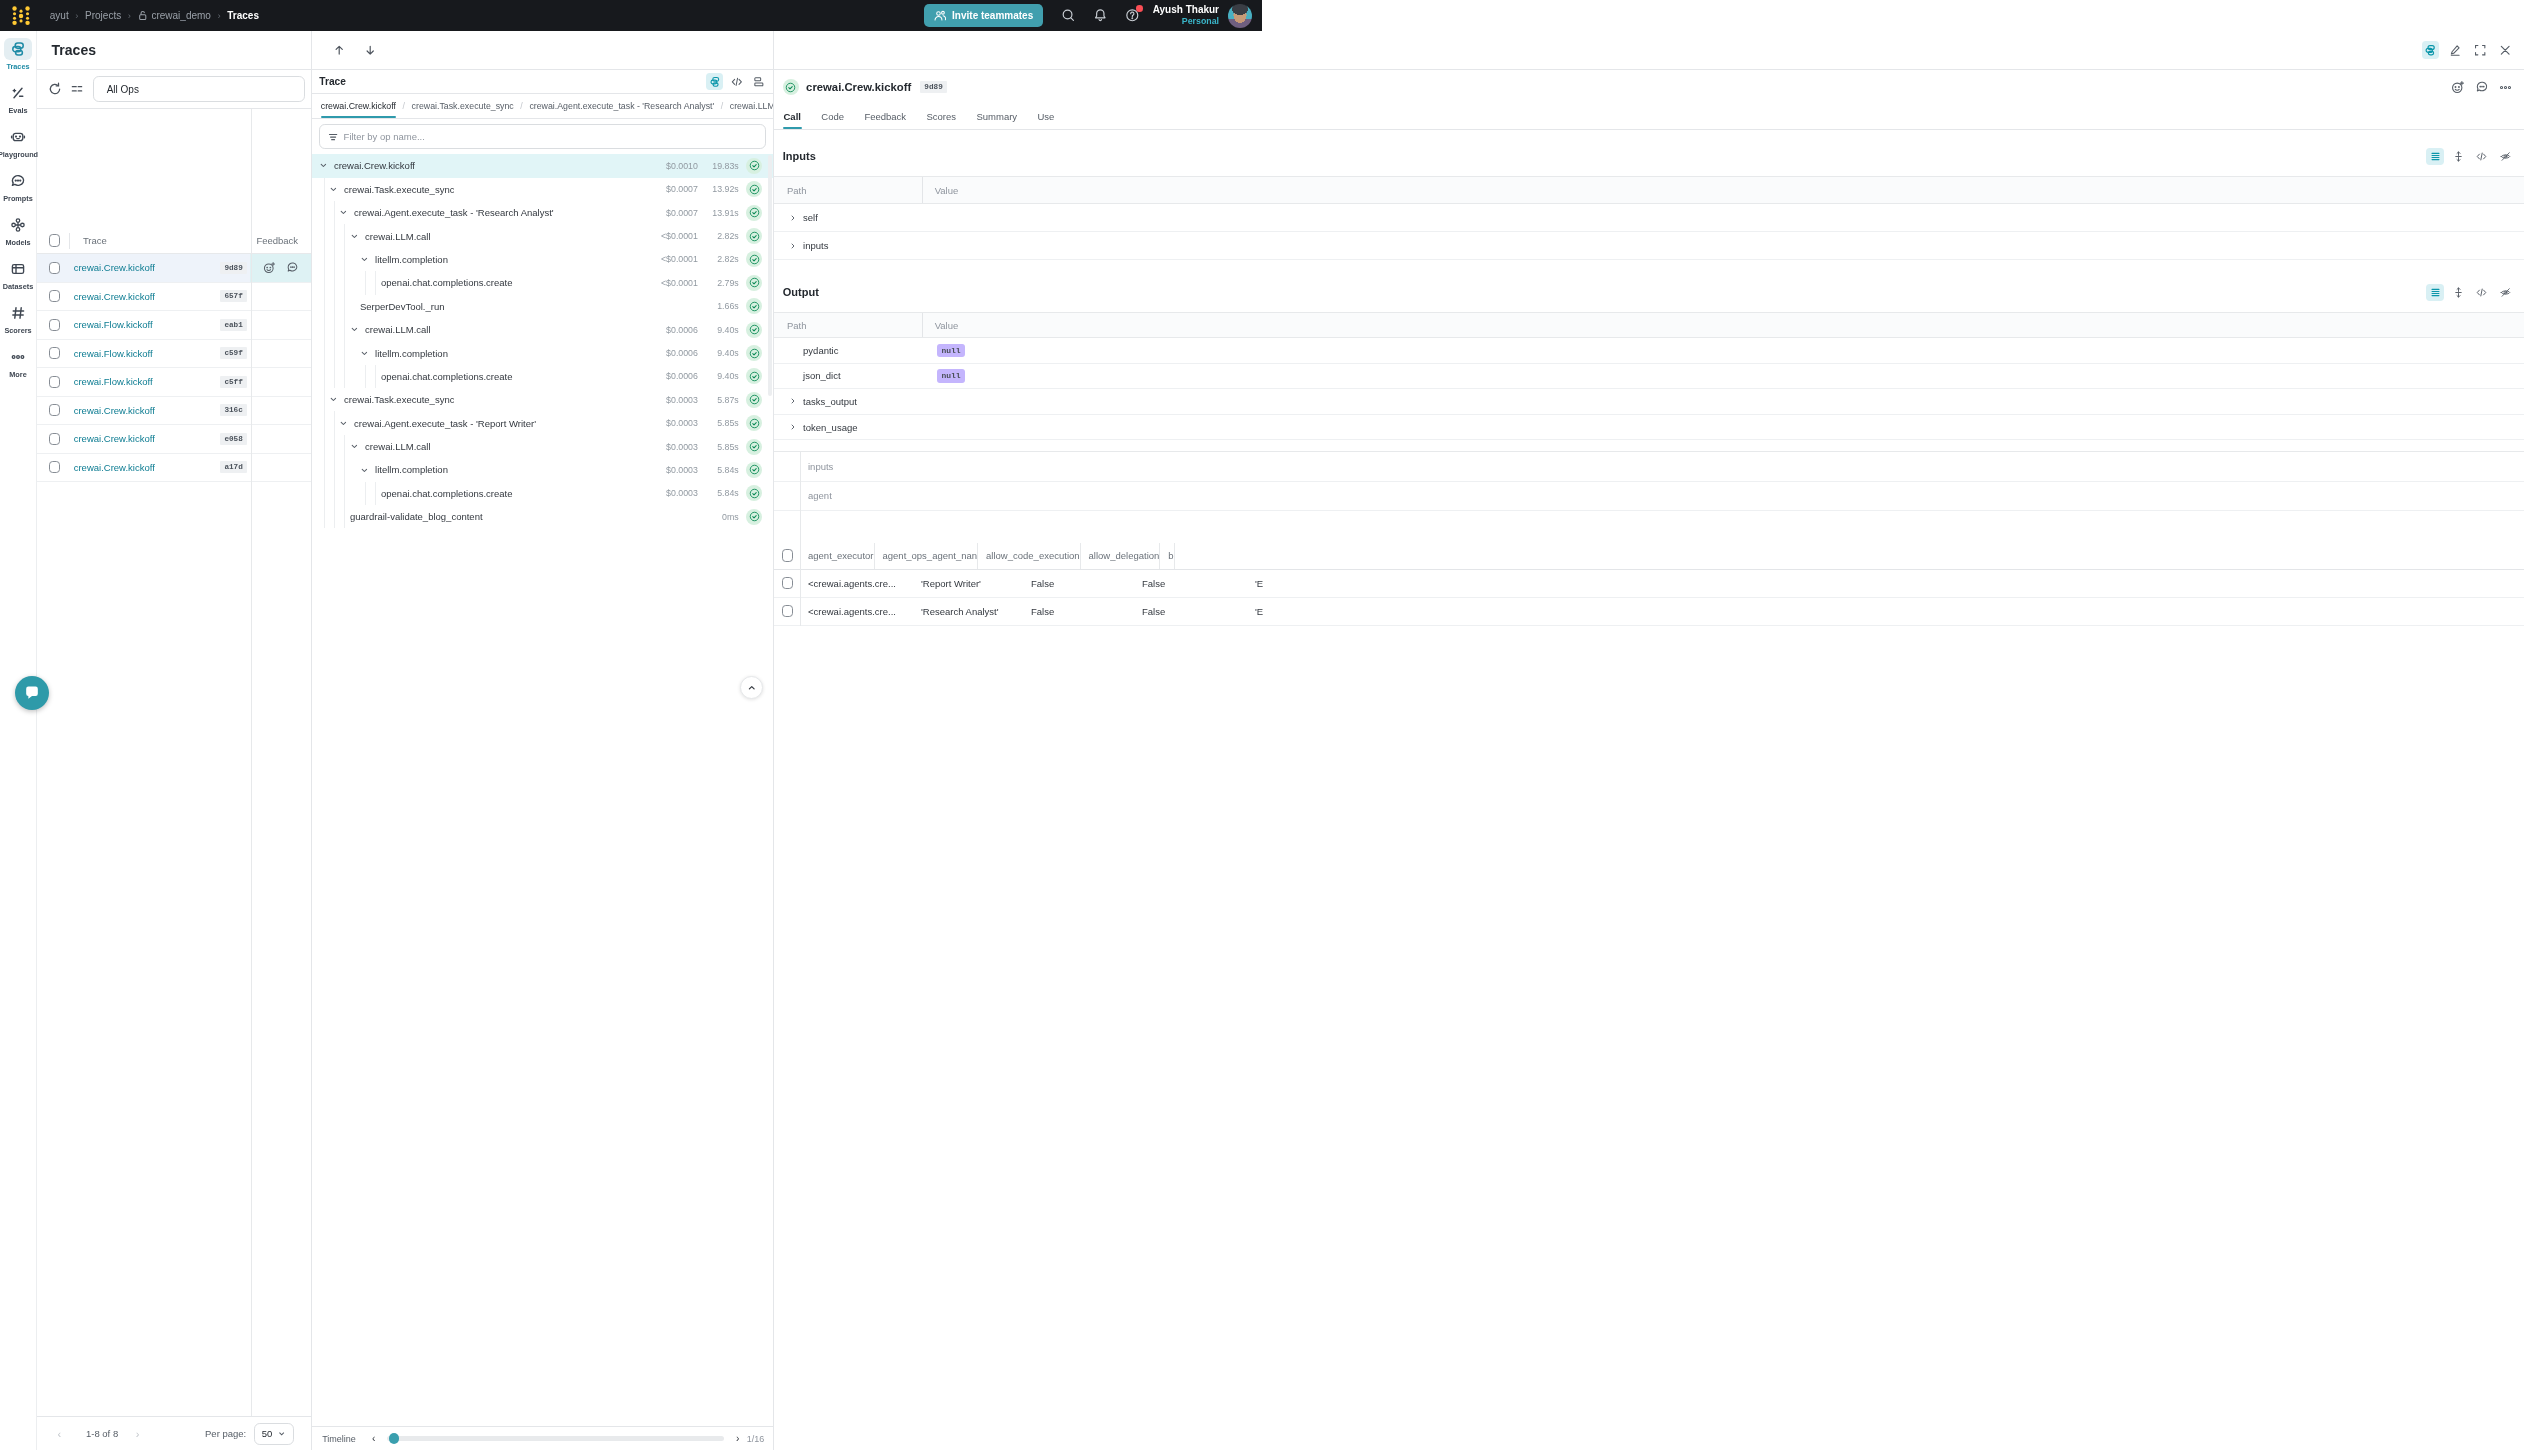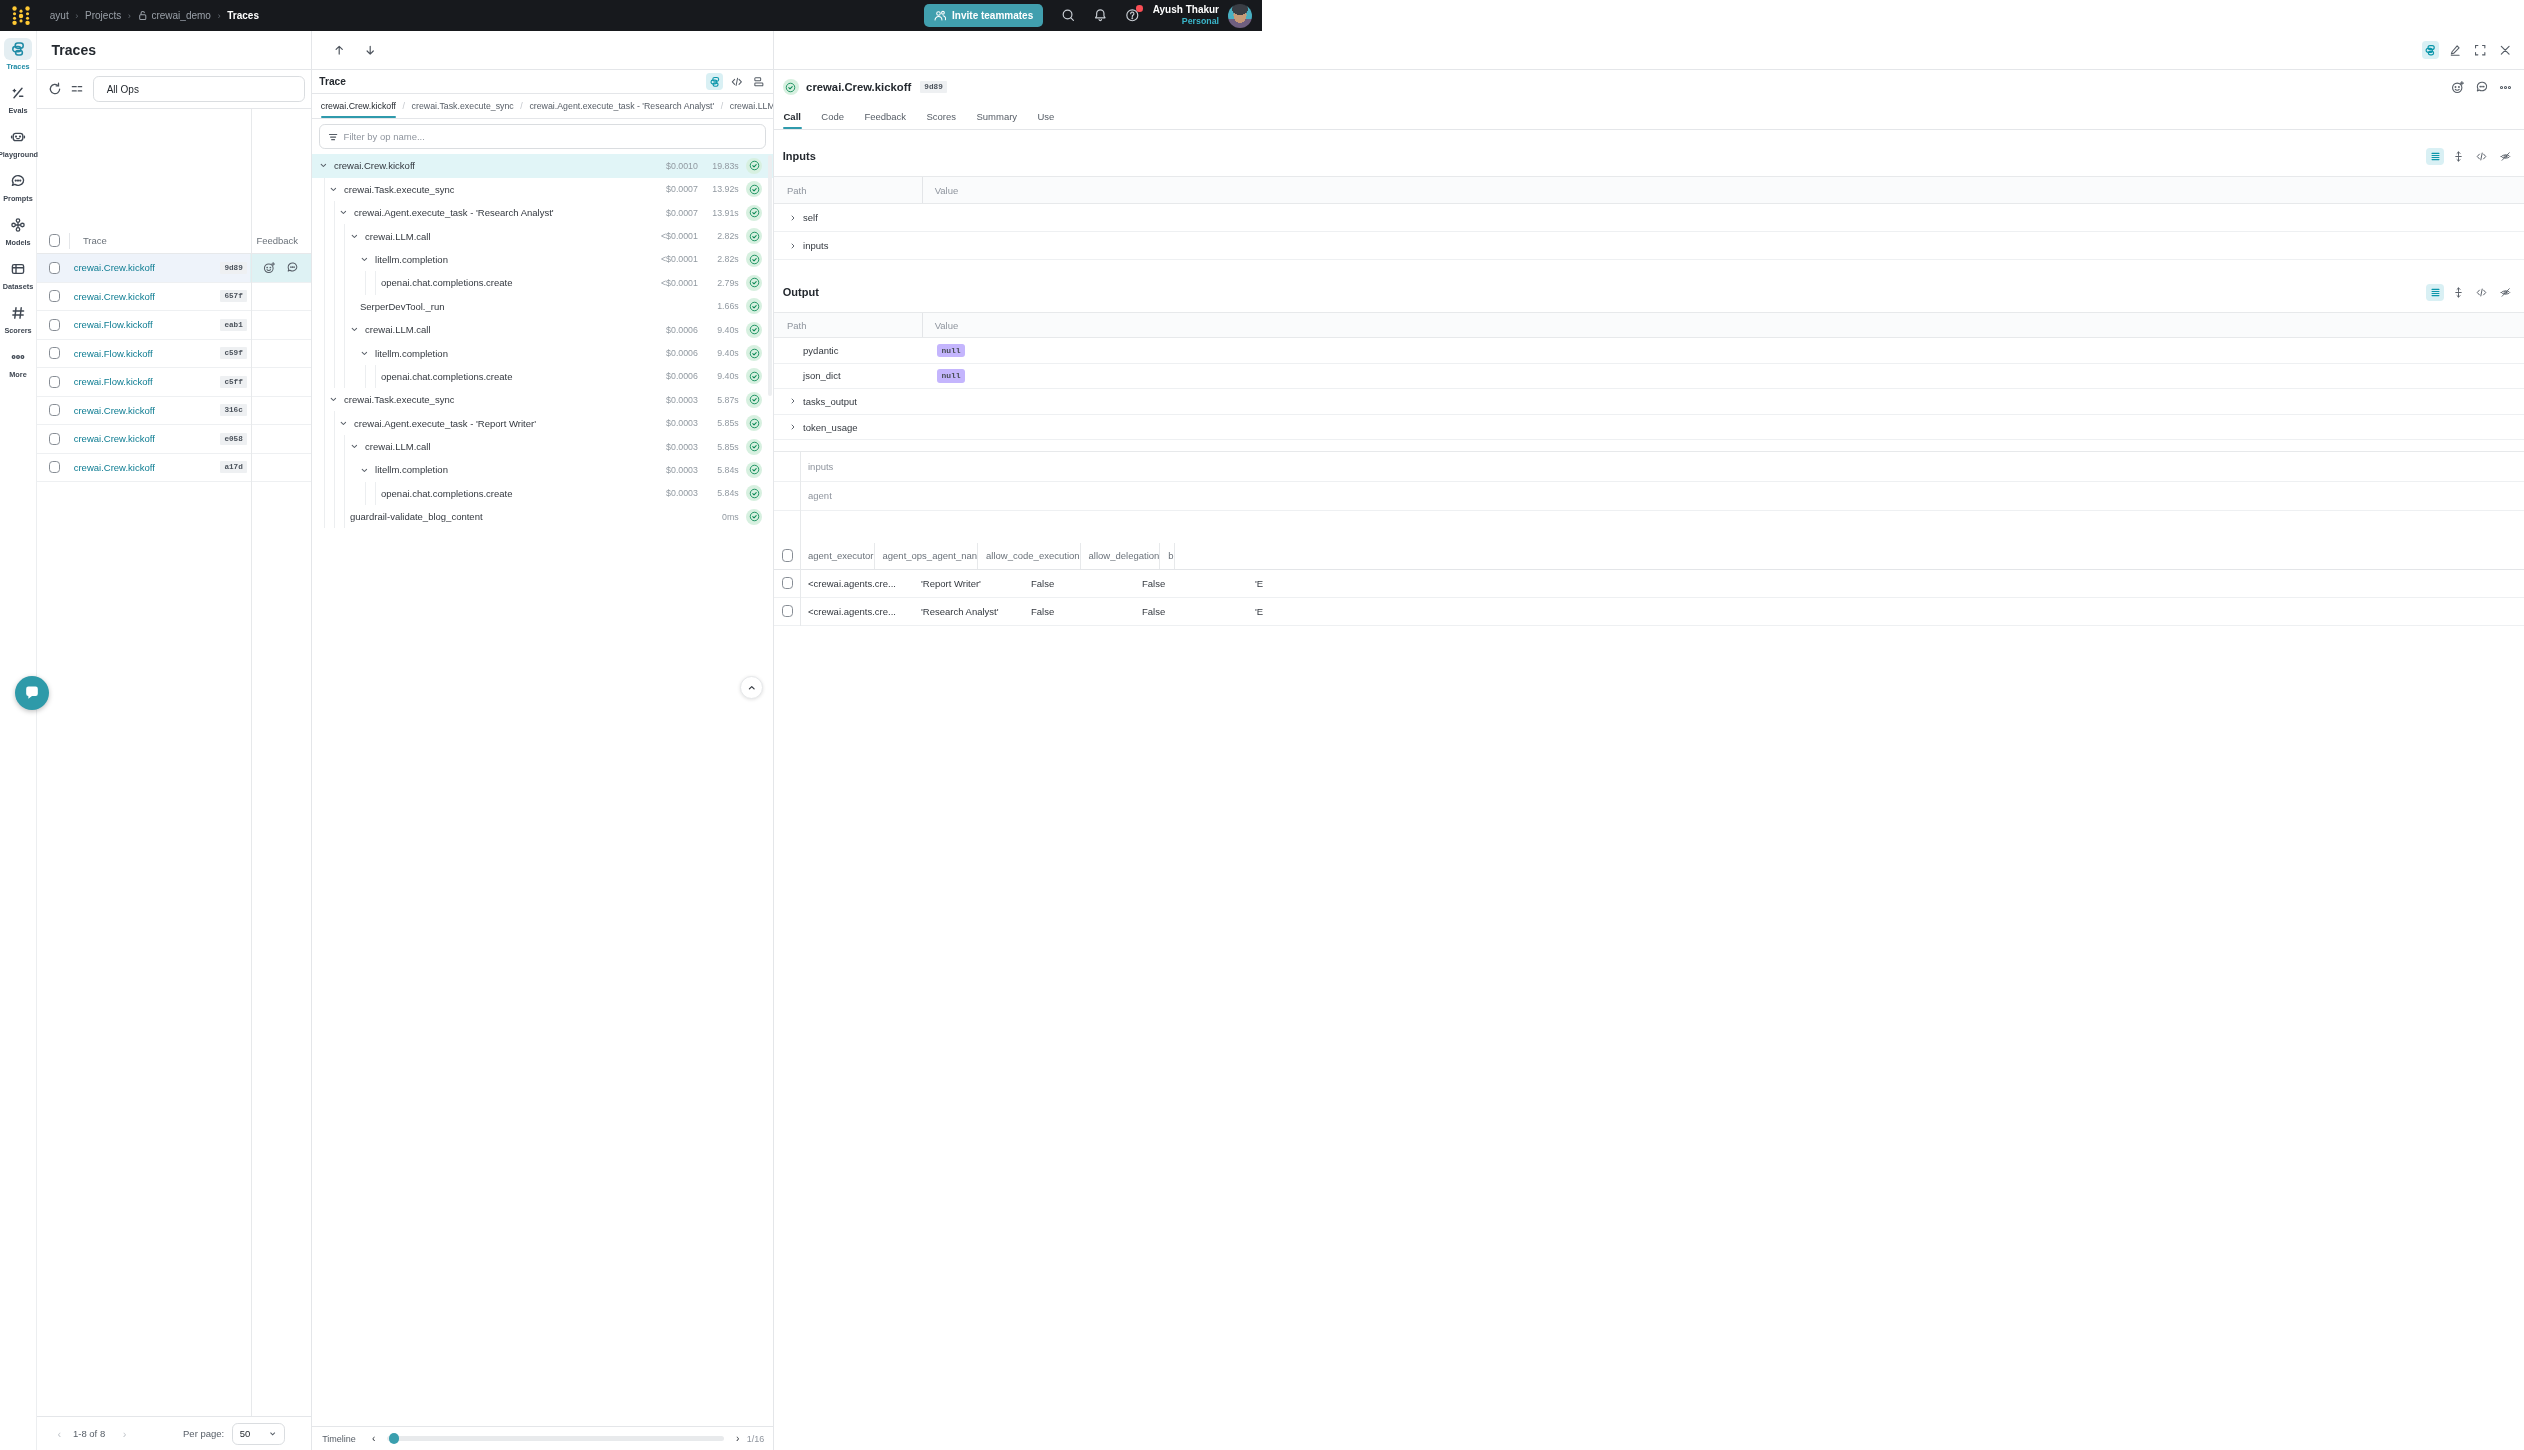"1-8 of 8" span { margin-left: 9px -> 22px }
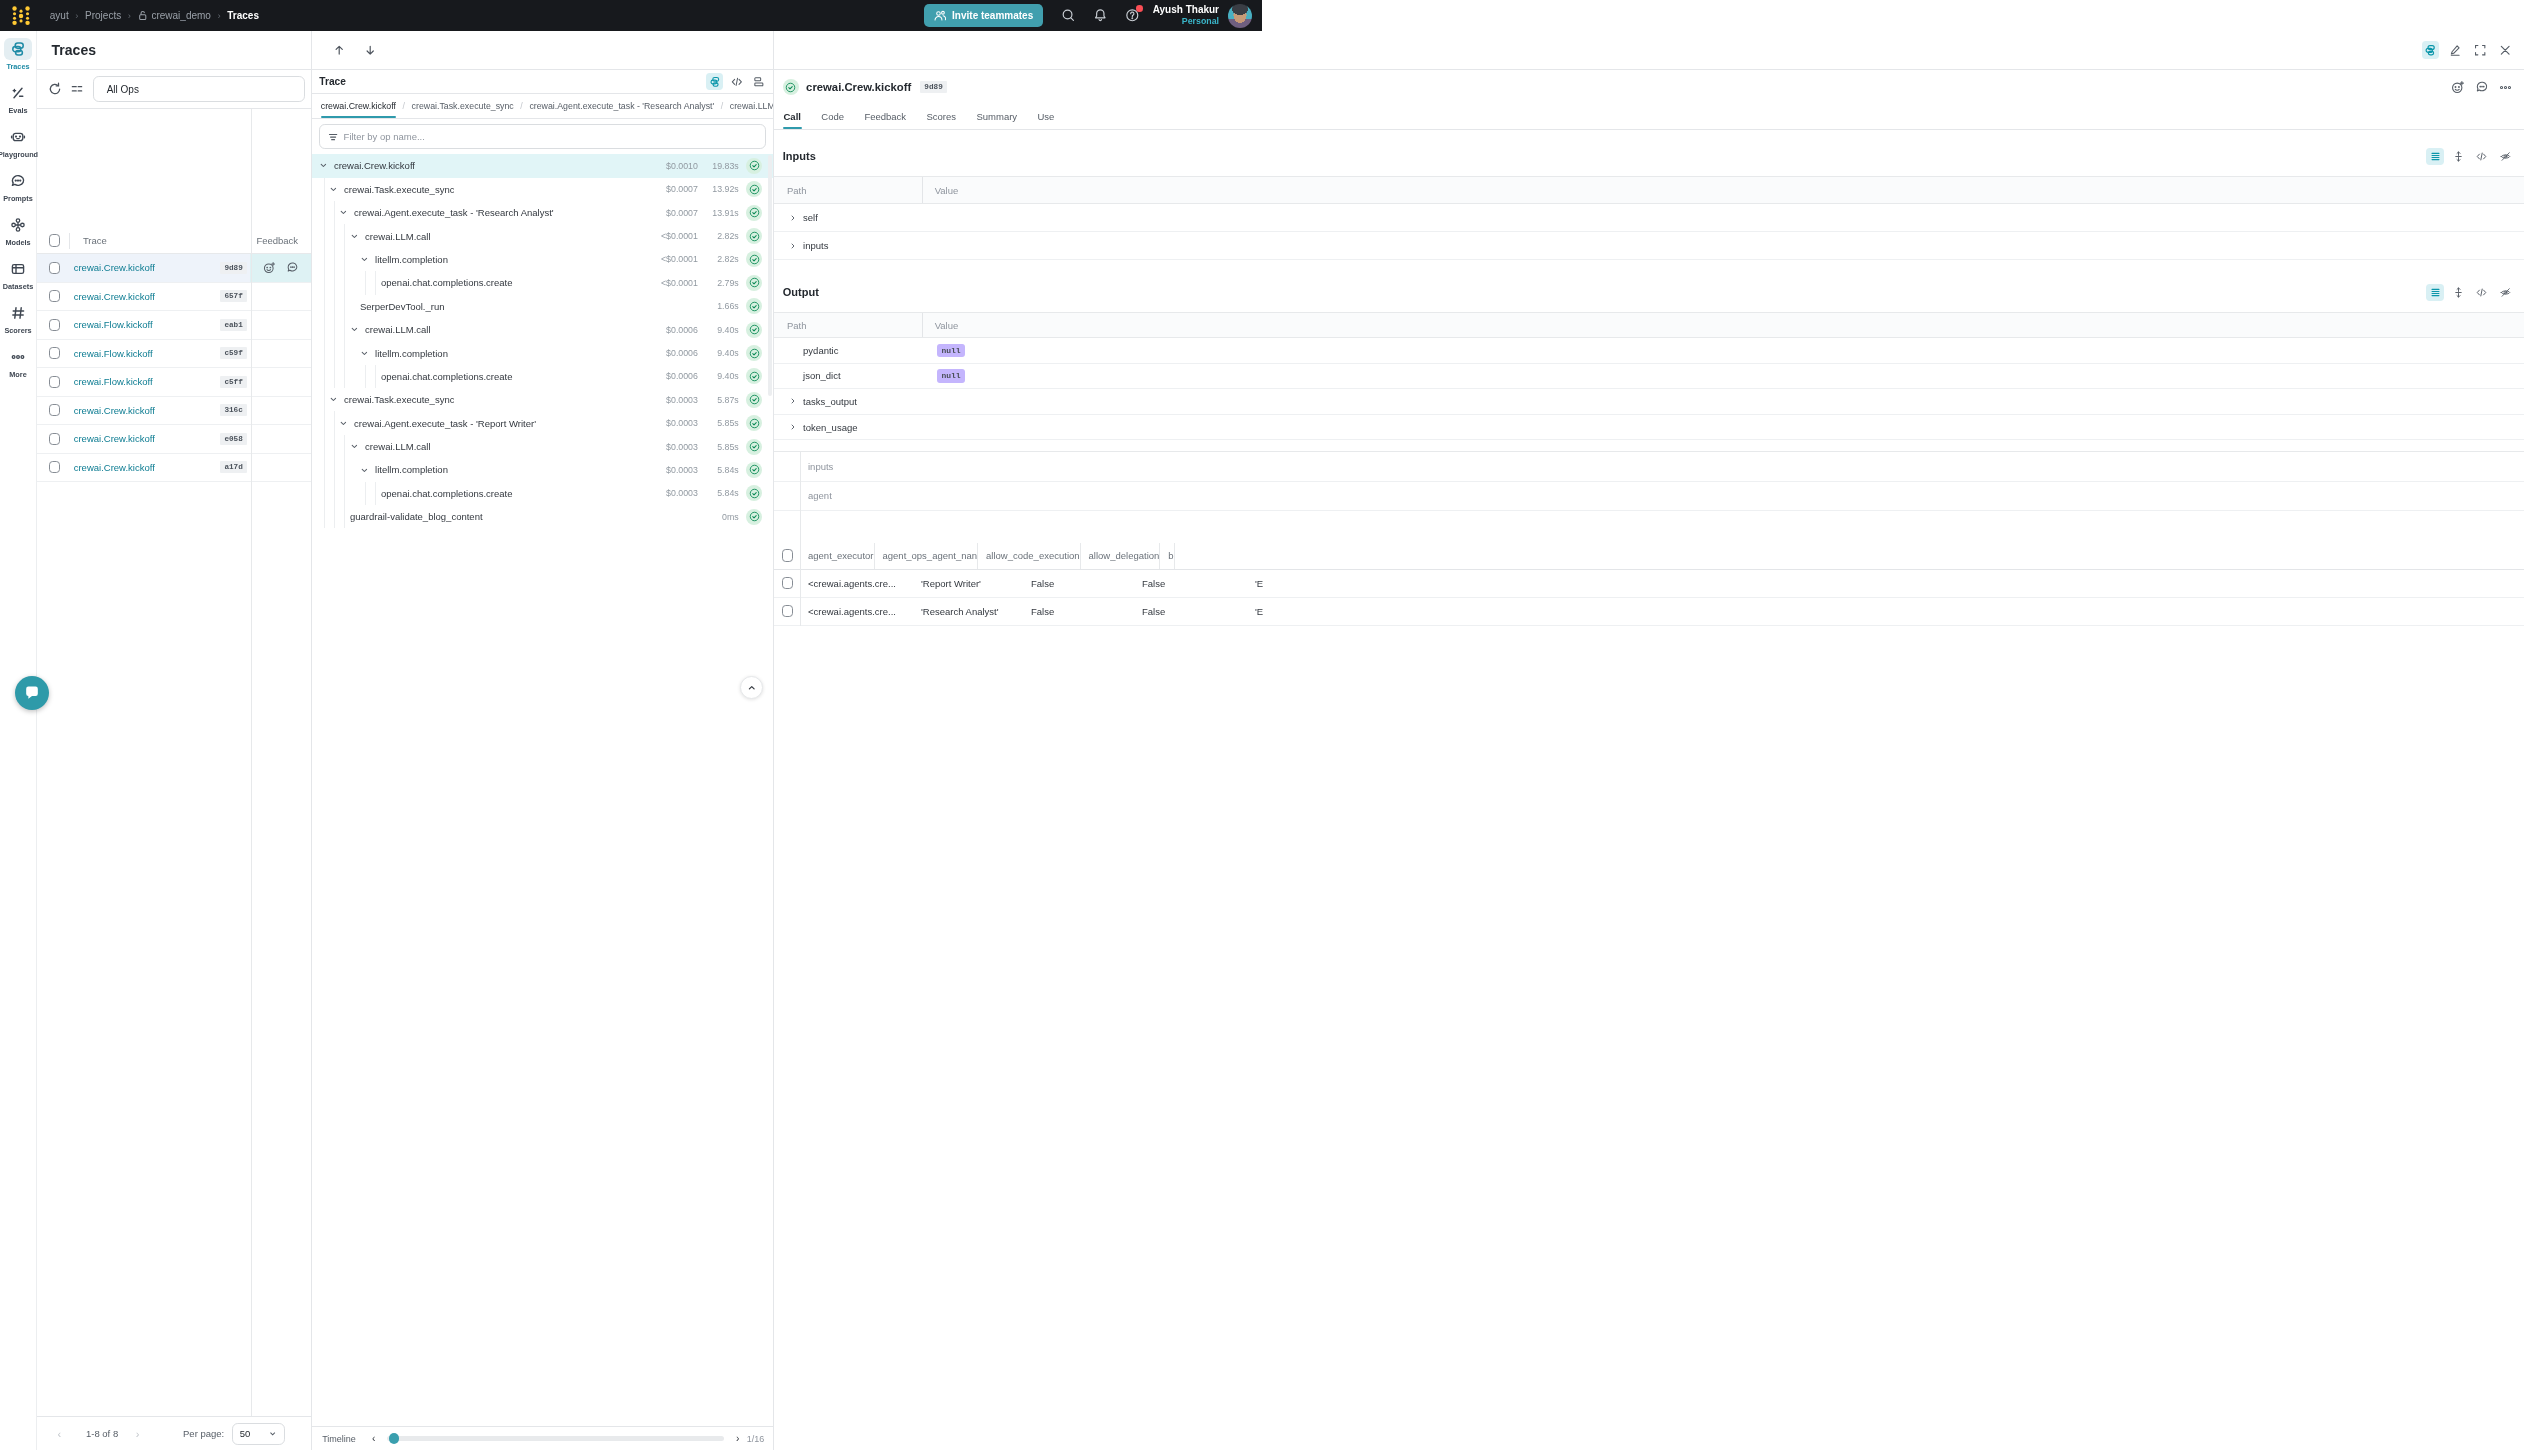"50" .perpage-select { gap: 19px -> 6px; margin-right: 26px -> 17px }
